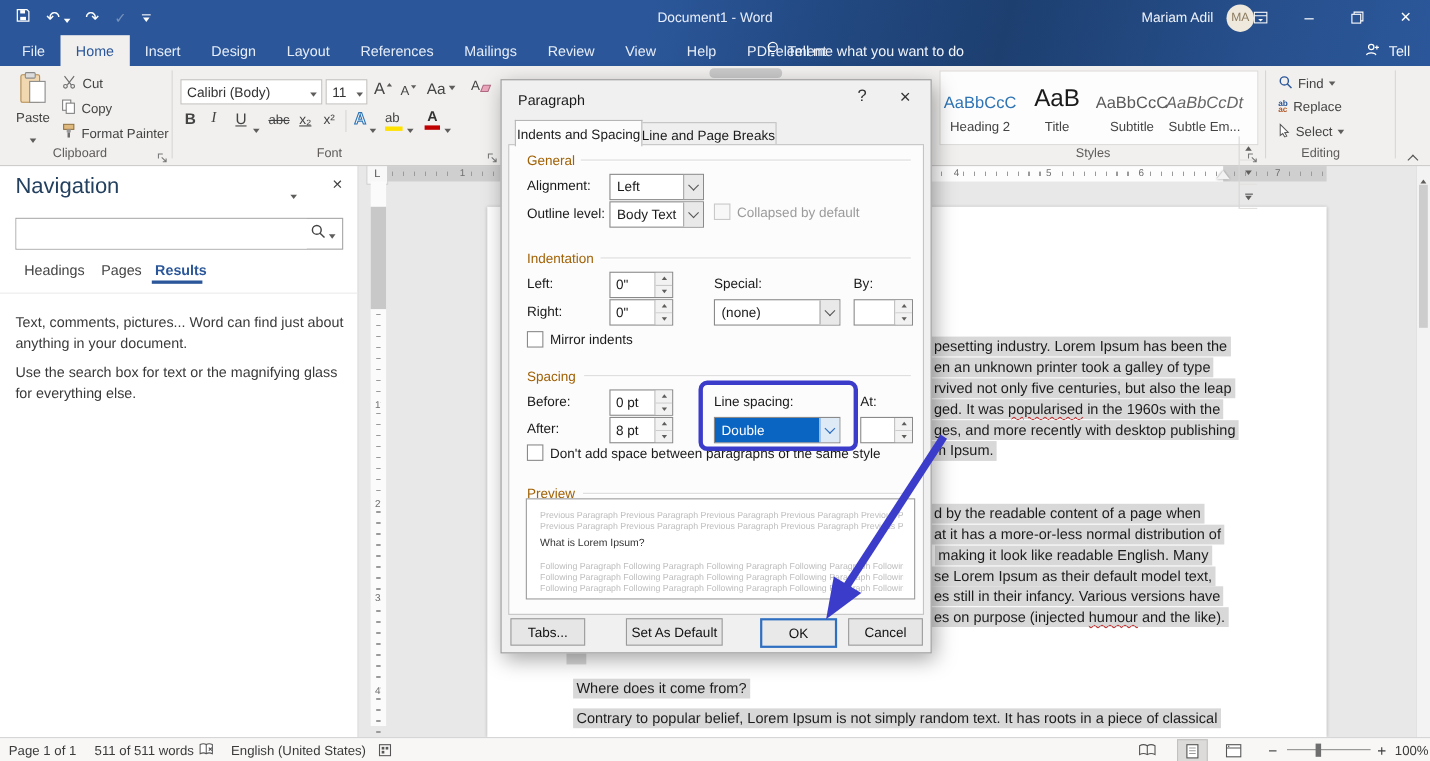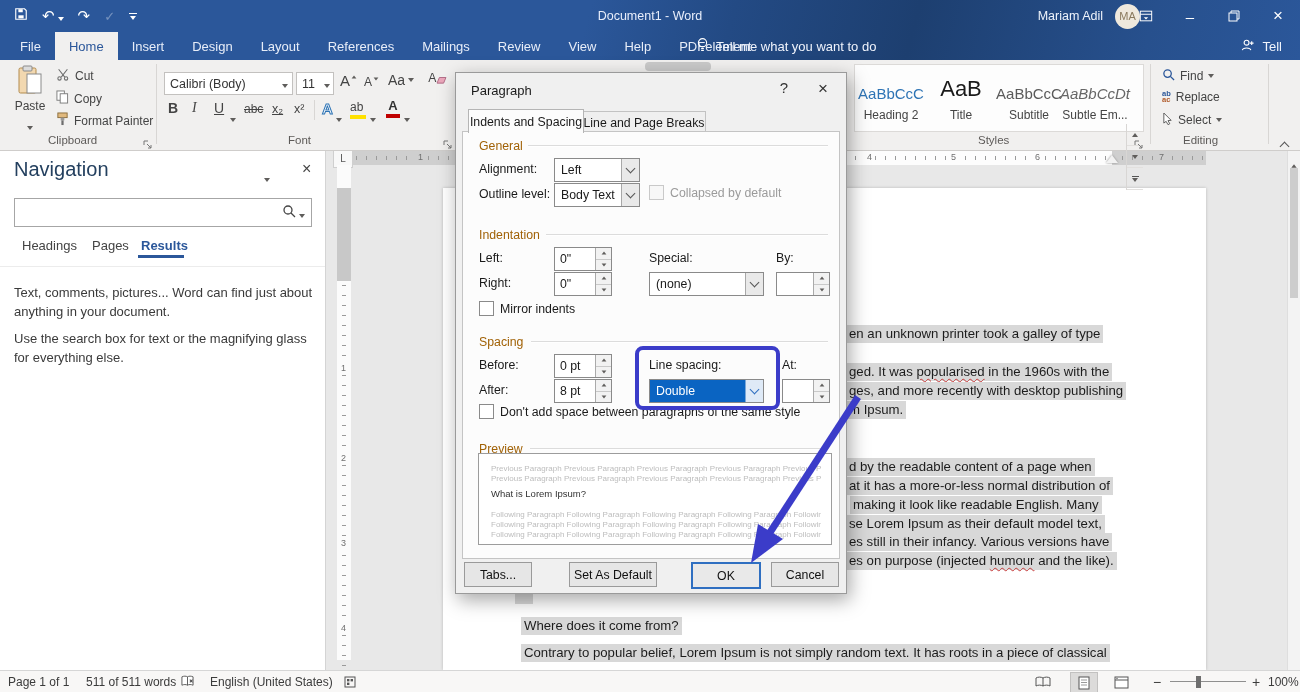"pesetting industry. Lorem Ipsum has" div.dline { html: none -> <div>pesetting industry. Lorem Ipsum has been the</div> }
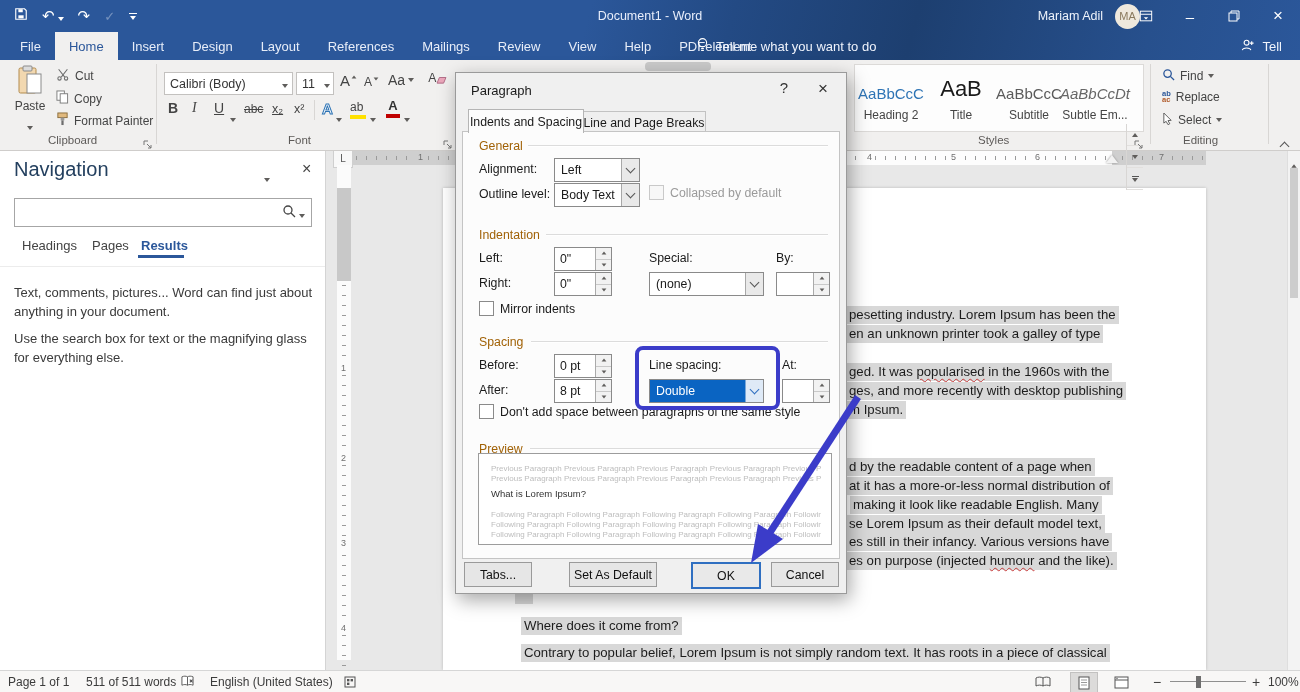"rvived not only five centuries," div.dline { html: none -> <div>rvived not only five centuries, but also the leap</div> }
